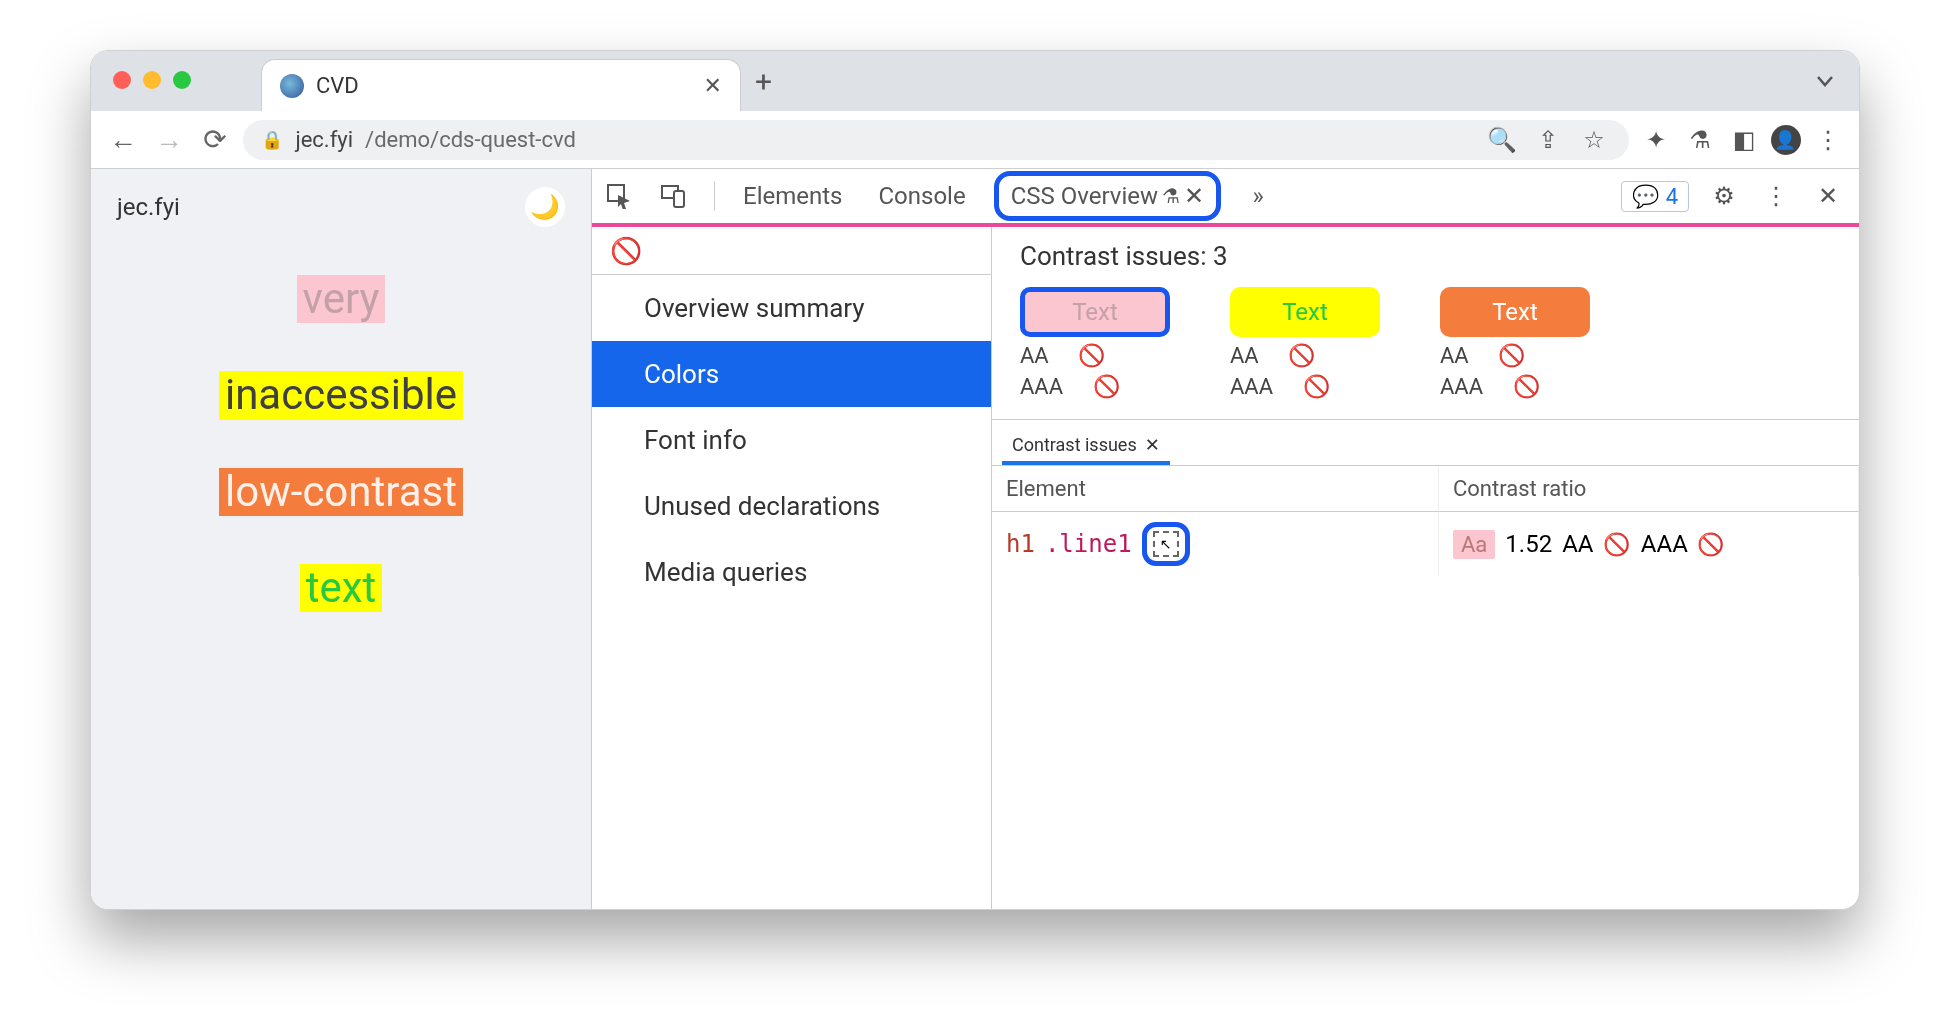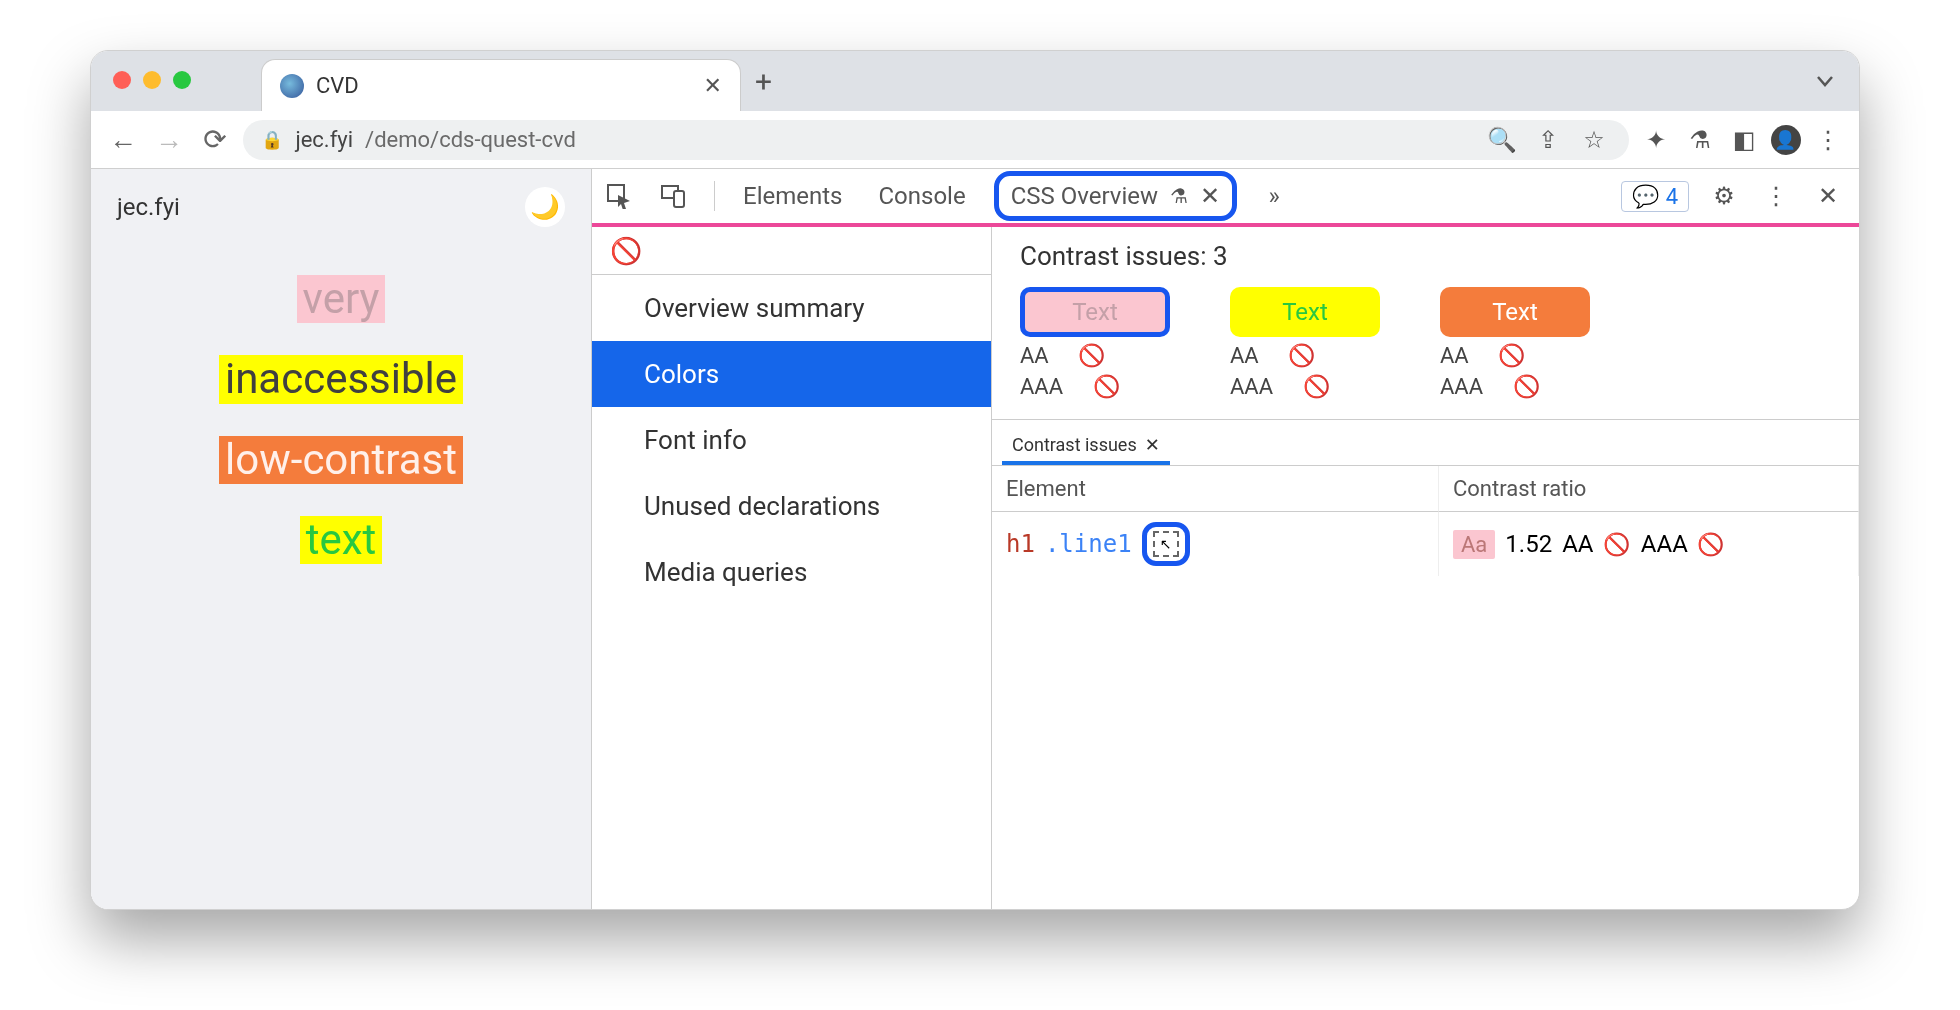"CSS Overview" .pill { gap: 12px -> 4px }
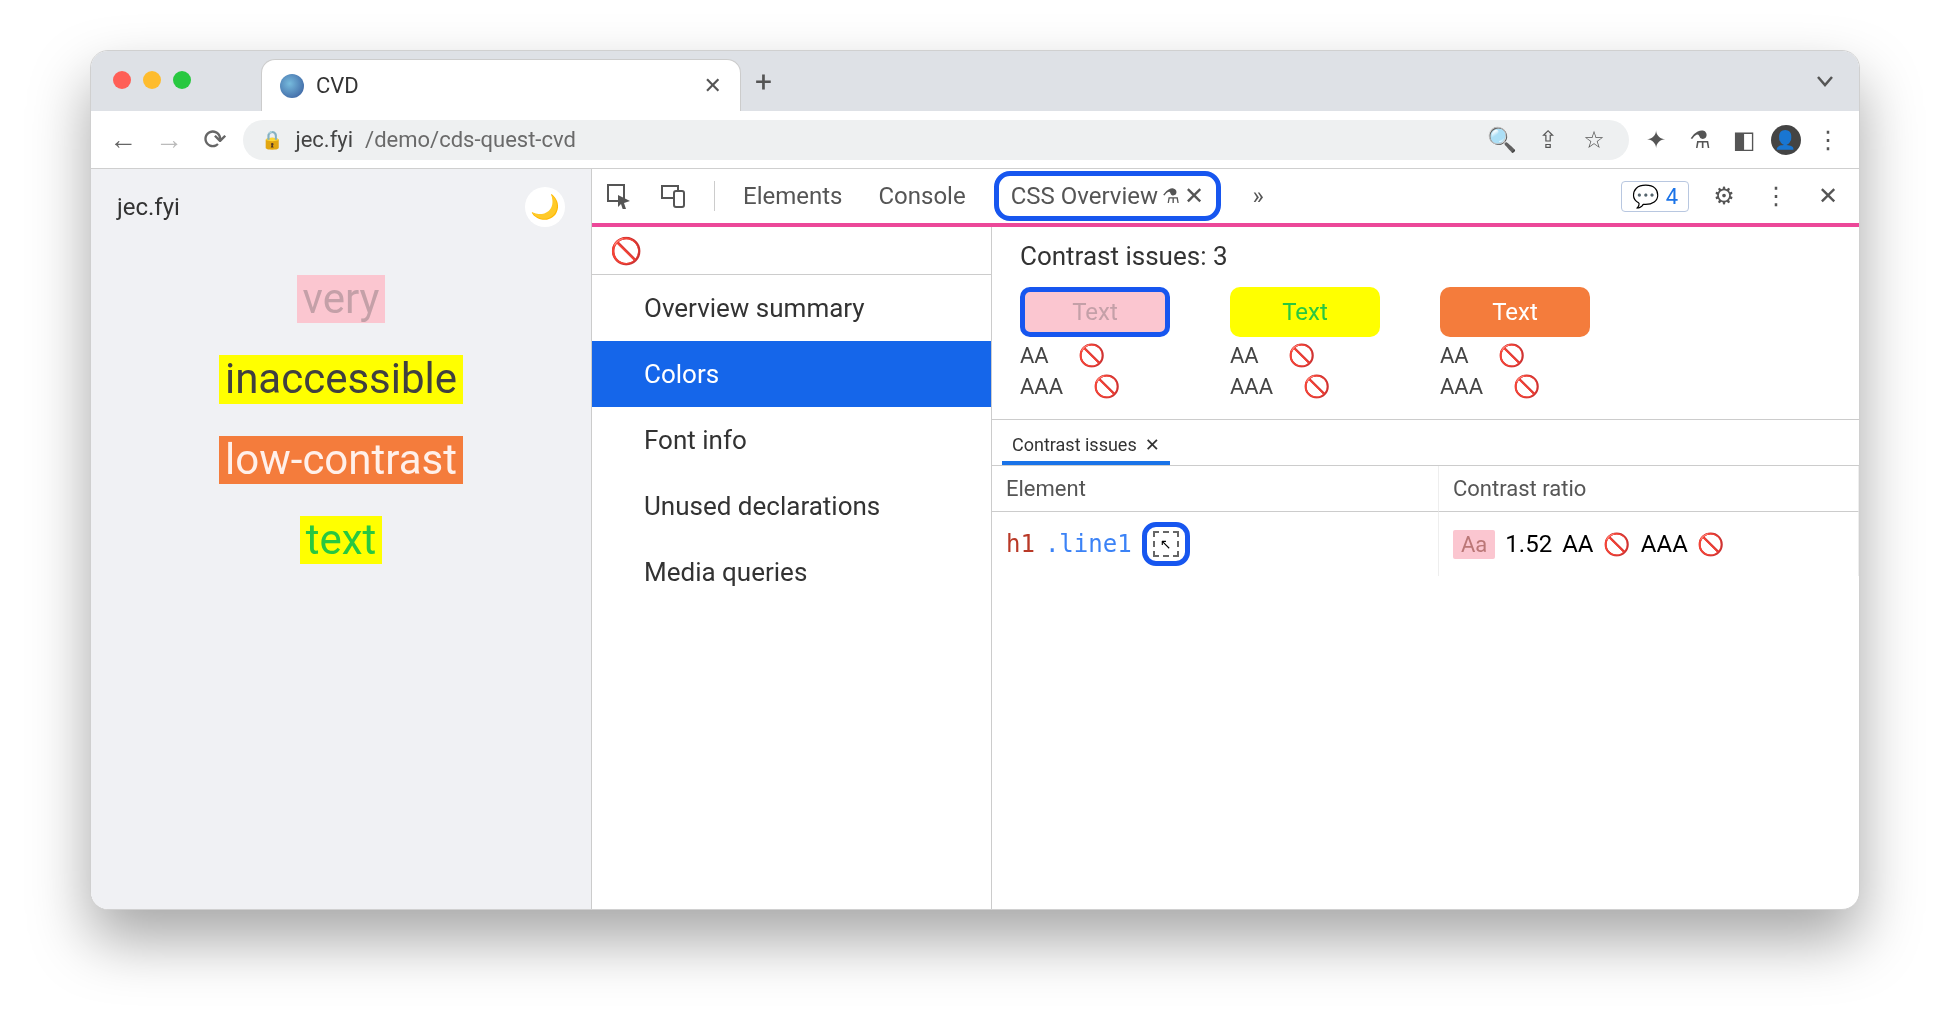"very" .demo-words { gap: 32px -> 48px }
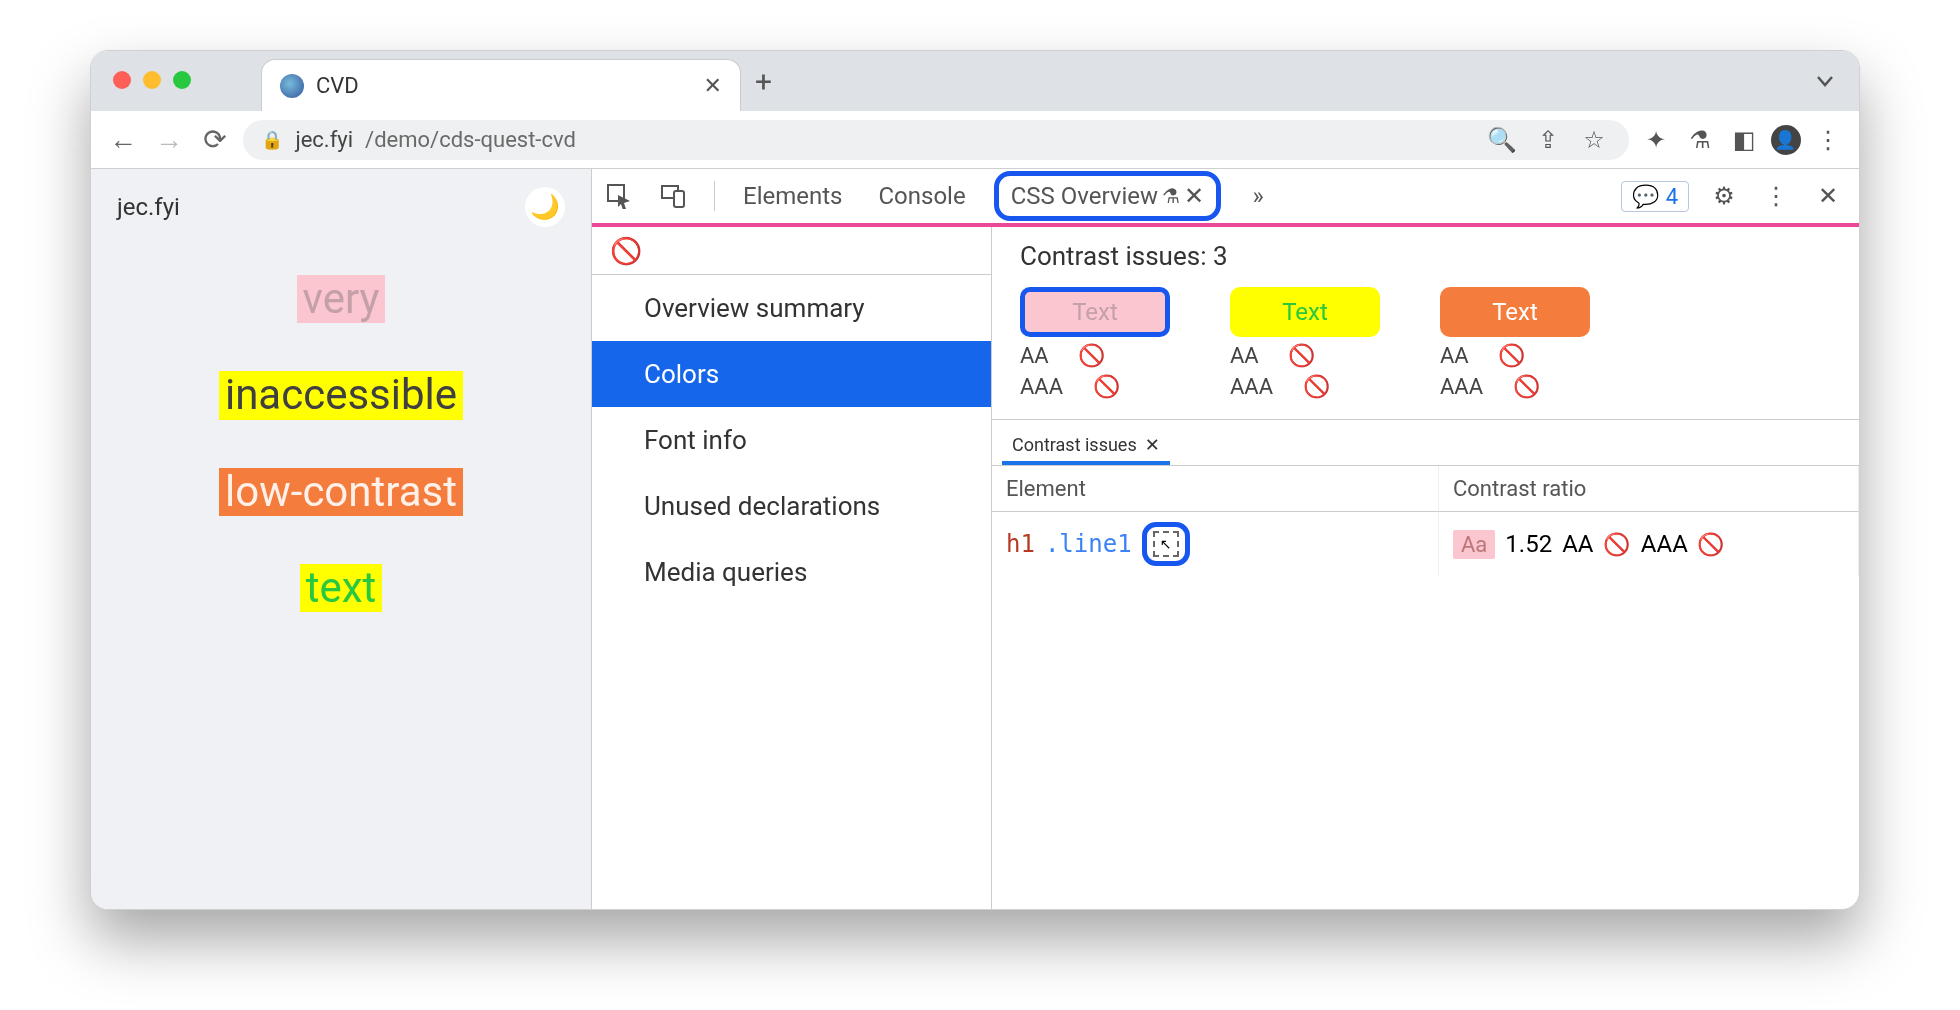".line1" .el-cls { color: #3b82f6 -> #be185d }
